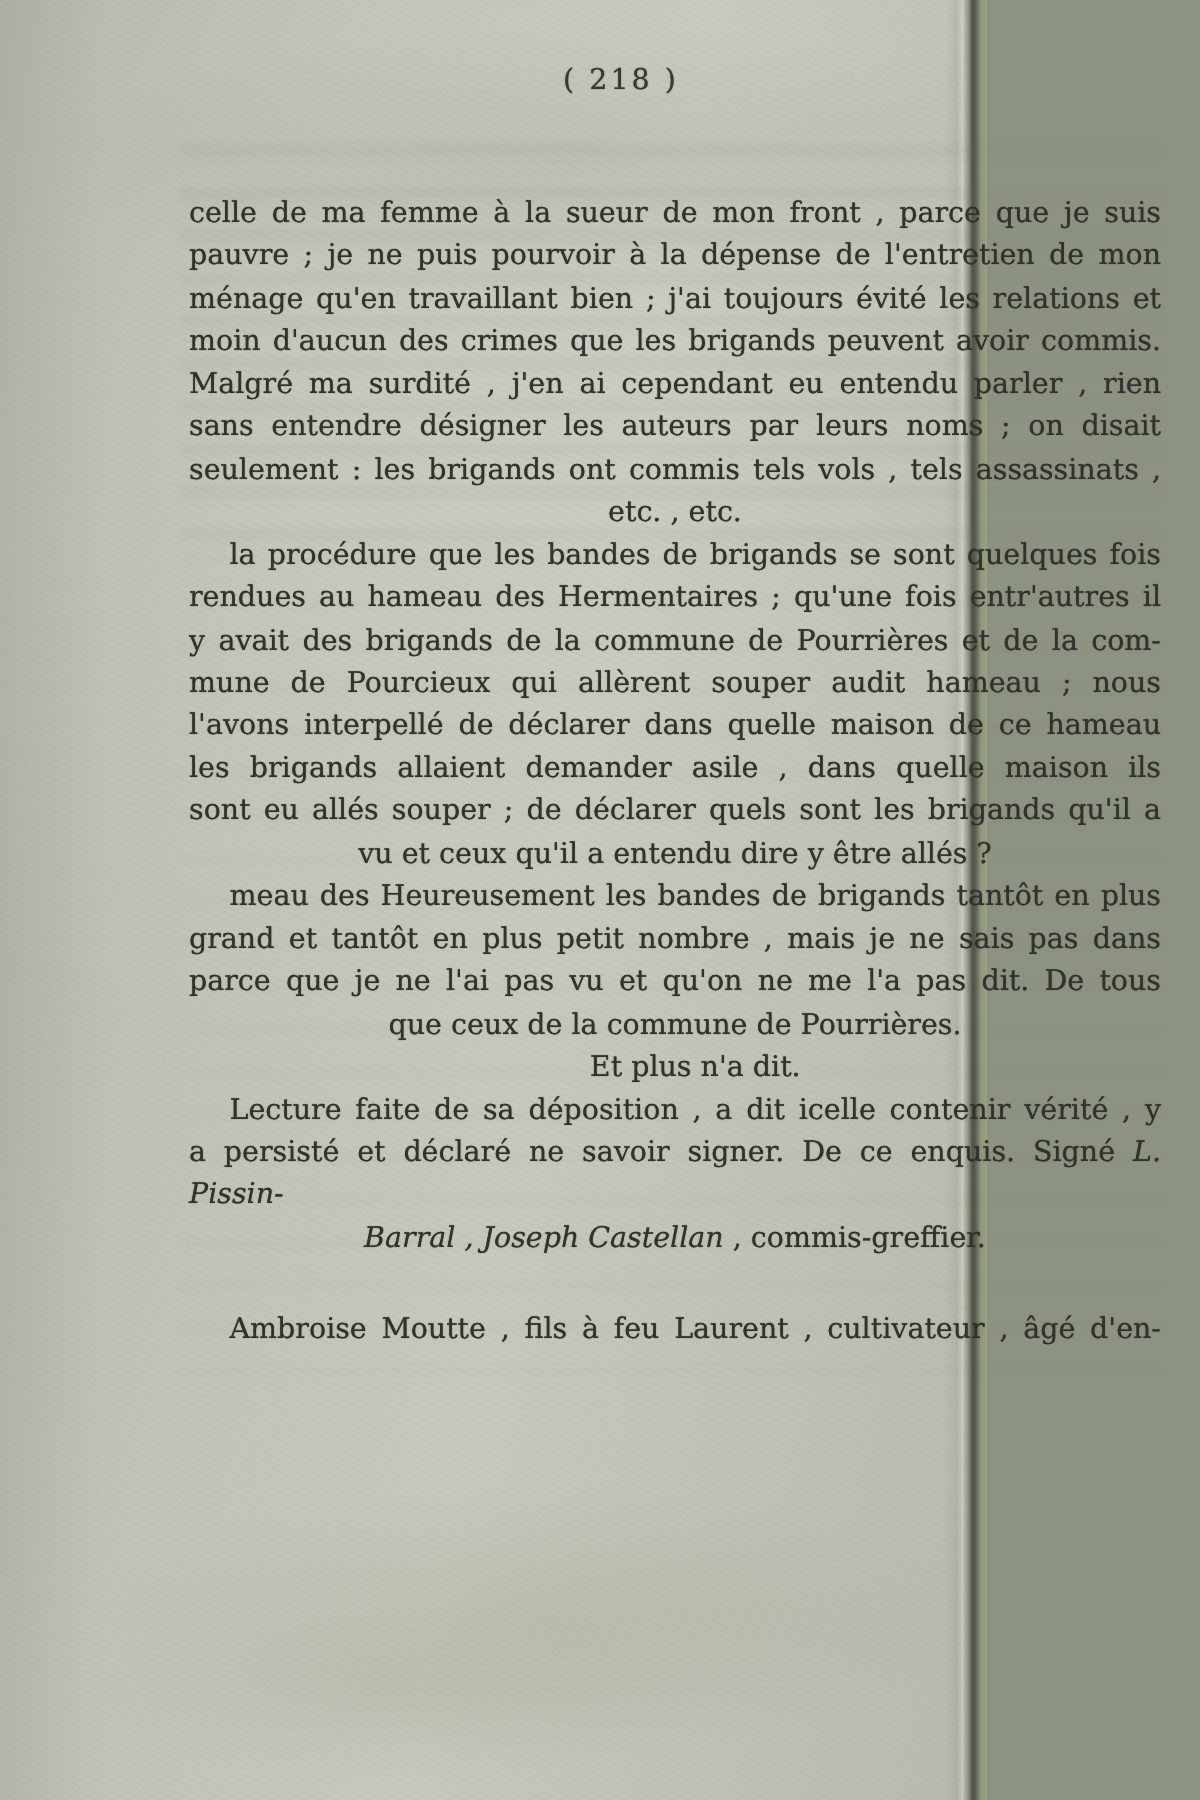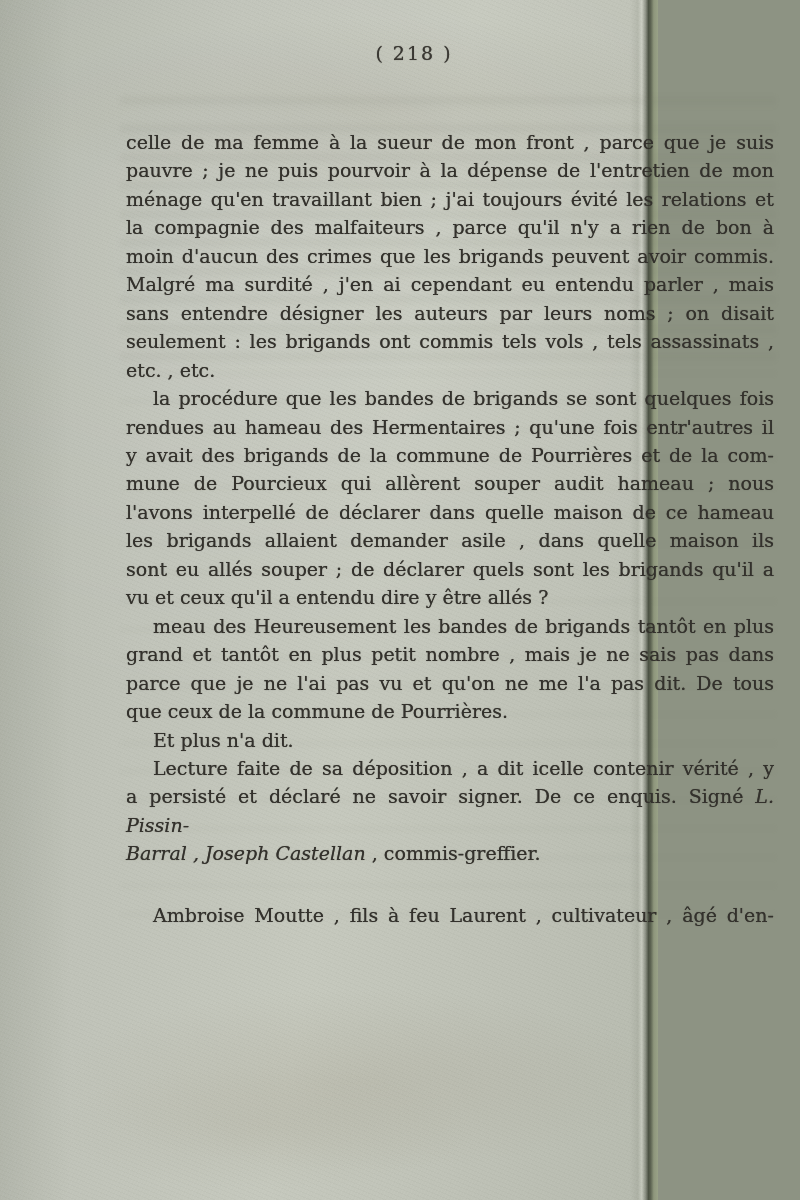"la compagnie des malfaiteurs ," div.line { html: <div><span>la compagnie des malfaiteurs , parce qu'il n'y a rien de bon à</span></div> -> none }
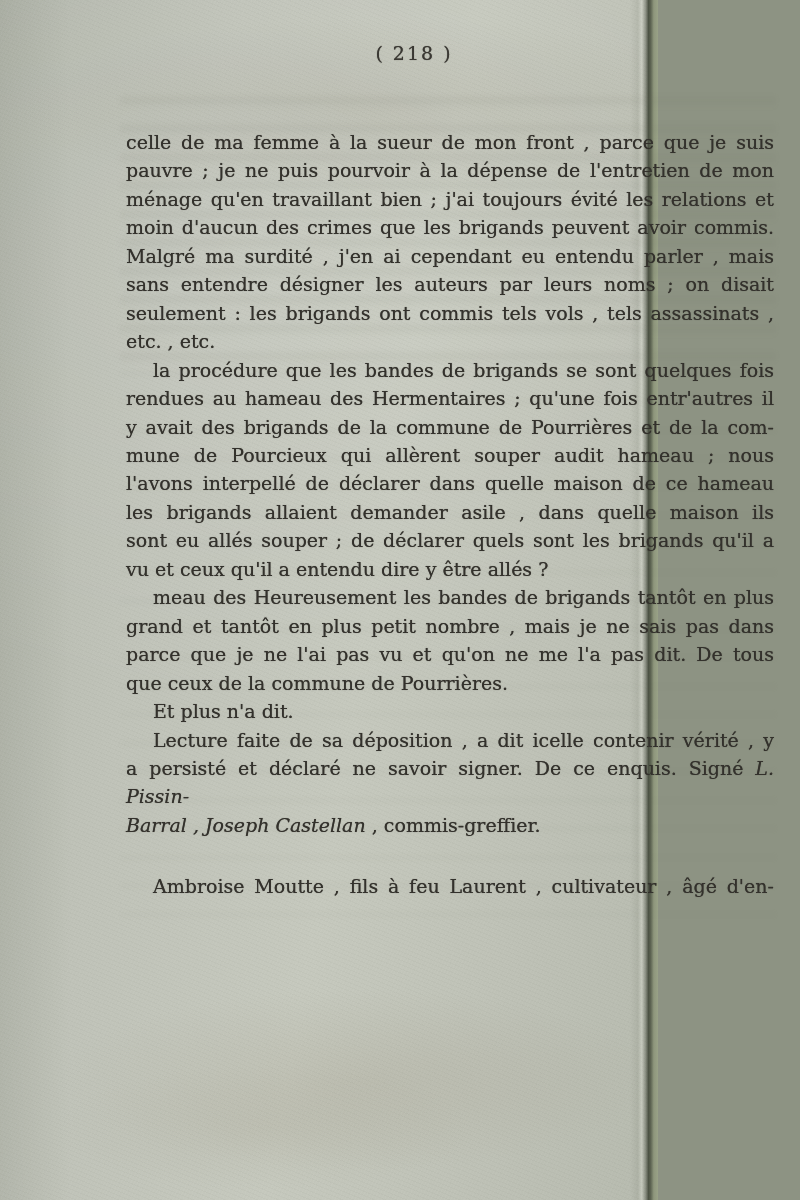"Malgré ma surdité , j'en" span { text: mais -> rien }
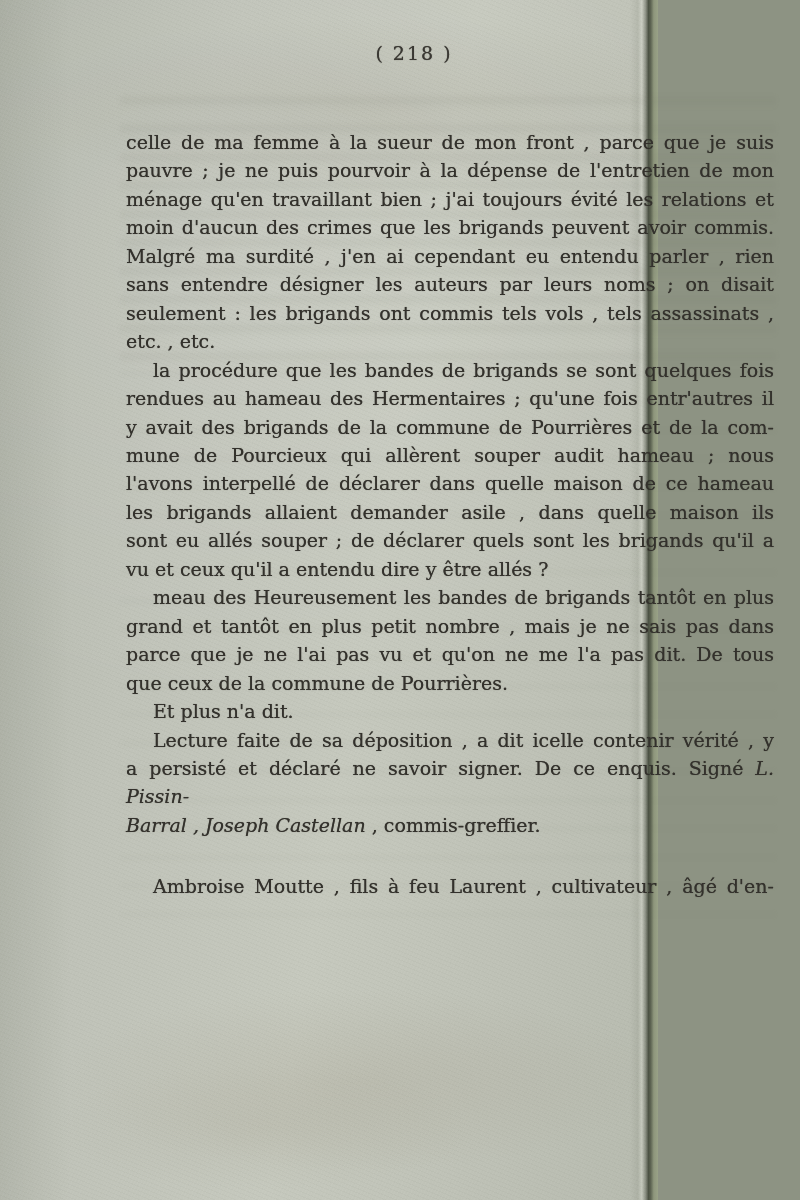"etc. , etc." .line { text-align: none -> center }
